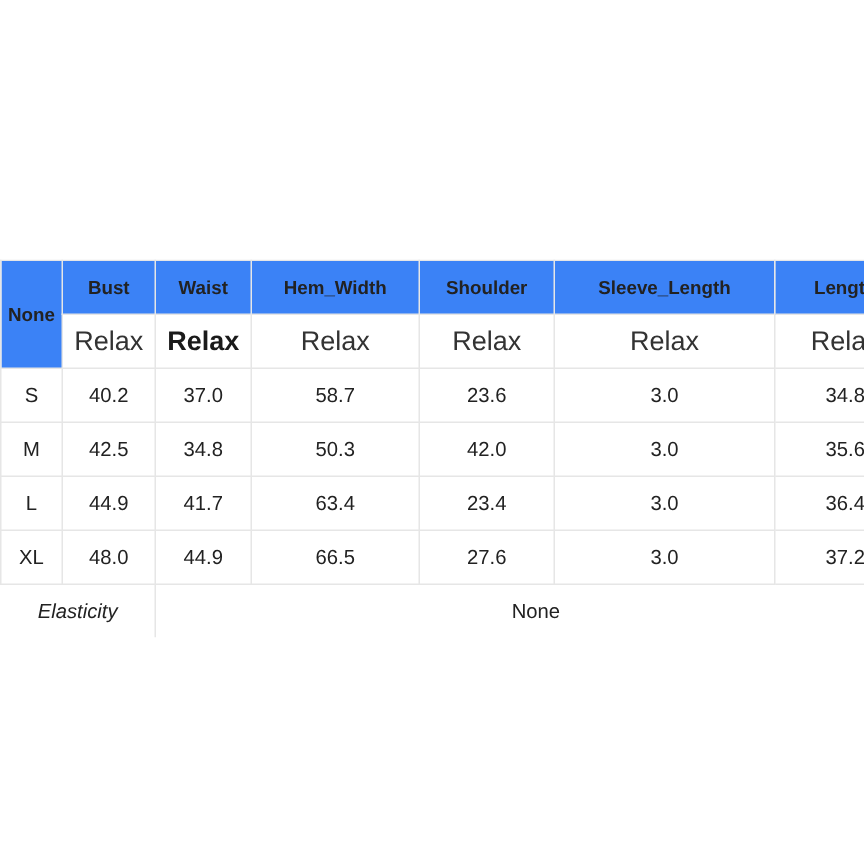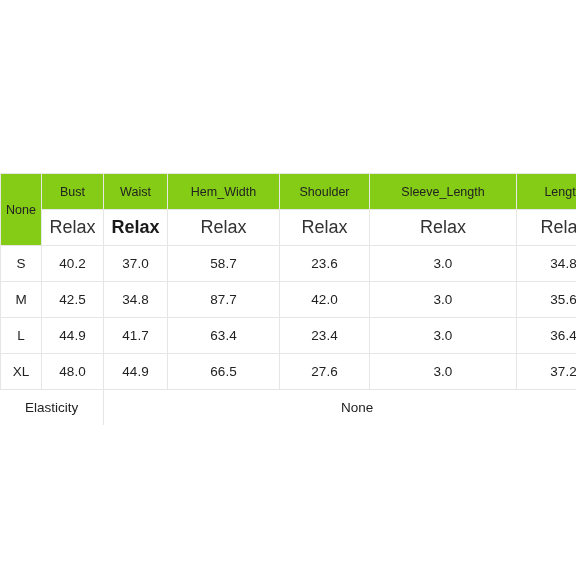"Bust" tr.head-row-main th { background: #84cc16 -> #3b82f6; font-weight: normal -> bold }
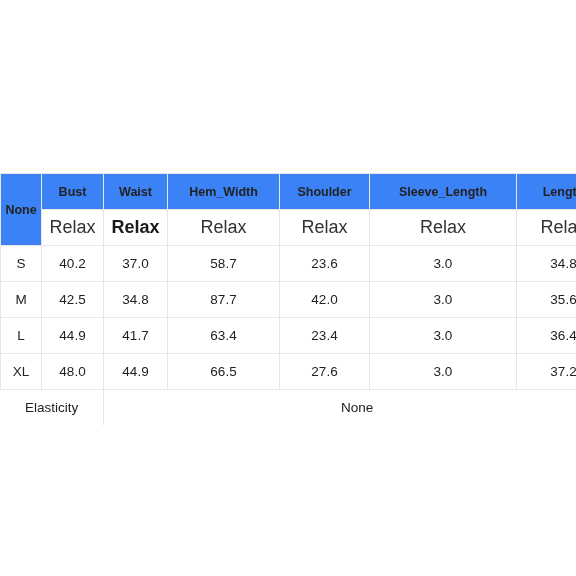"87.7" td { text: 87.7 -> 50.3 }
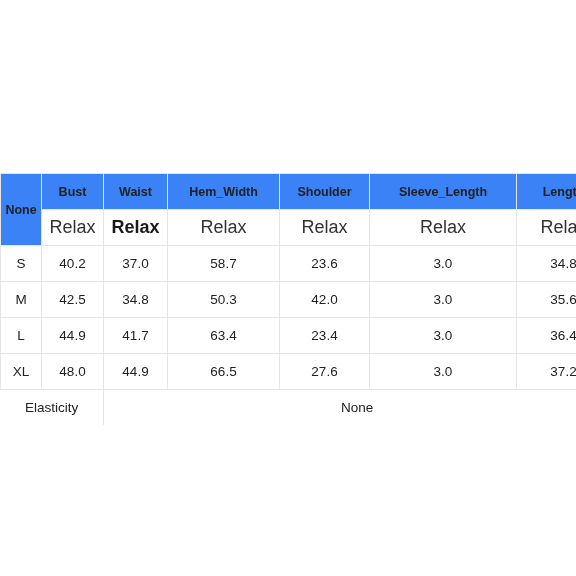"Elasticity" tr.elasticity-row td.elasticity-label { font-style: none -> italic }
